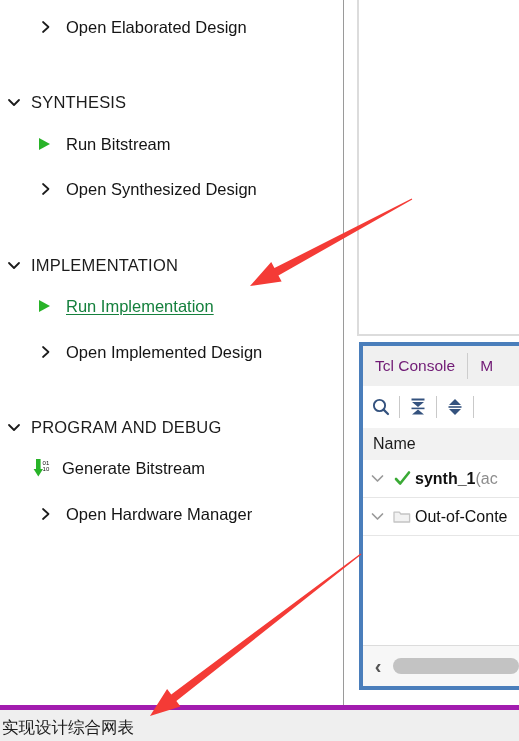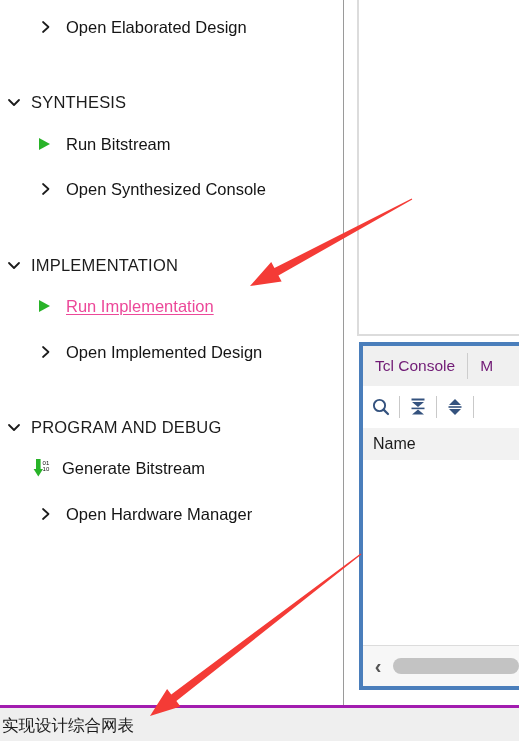"Open Synthesized Console" span.item-label { text: Console -> Design }
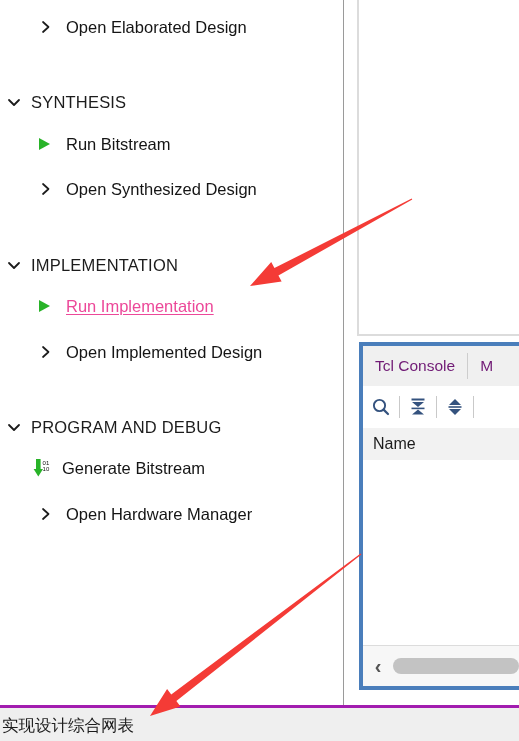"Run Implementation" .item-label.link { color: #ec4899 -> #15803d }
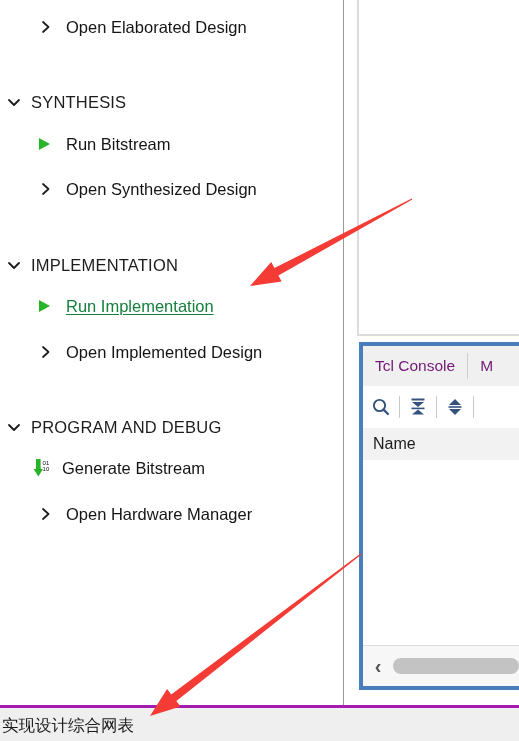"synth_1" div.tree-row { html: none -> <div> <span> <svg> <polyline></polyline> </svg> </span> <span> <svg> <polyline></polyline> </svg> </span> <span>synth_1</span> <span> (ac</span> </div> }
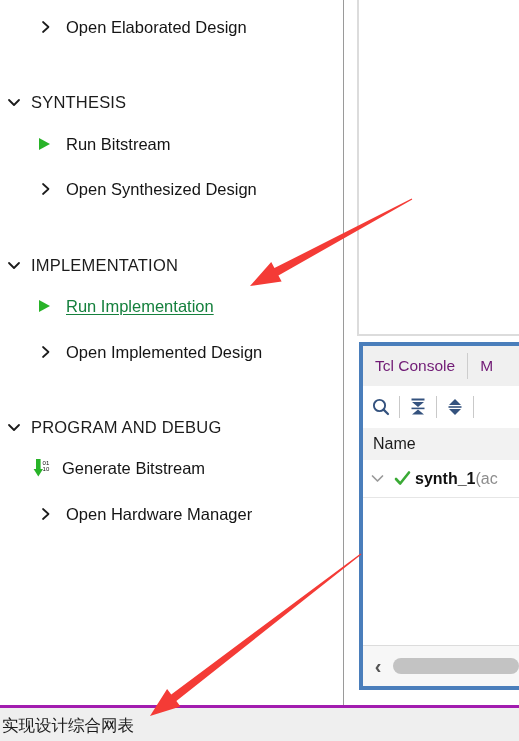"Out-of-Conte" div.tree-row { html: none -> <div> <span> <svg> <polyline></polyline> </svg> </span> <span> <svg> <path></path> </svg> </span> <span>Out-of-Conte</span> </div> }
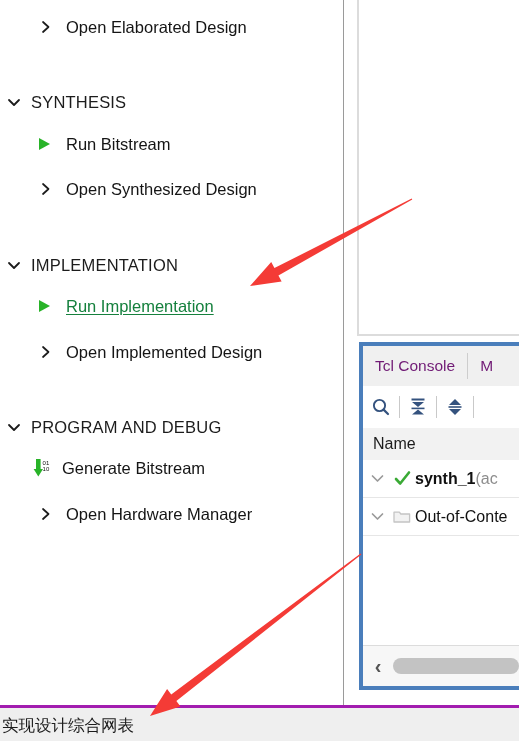"实现设计综合网表" #statusbar { border-top: 3px solid #a21caf -> 5px solid #a21caf }
